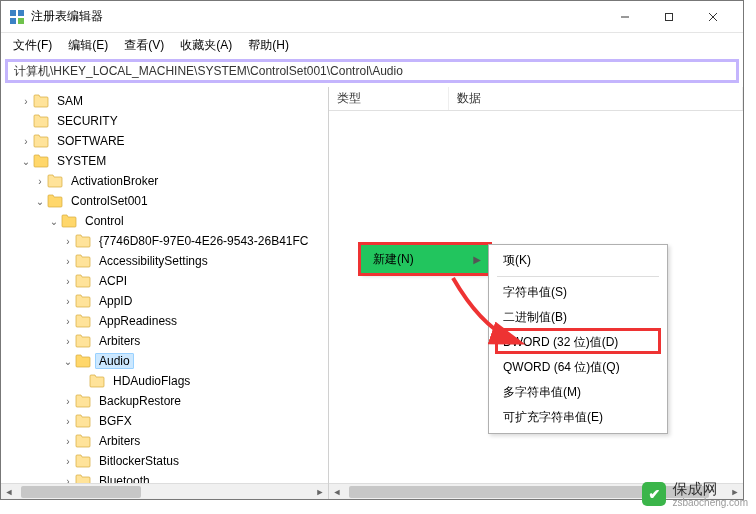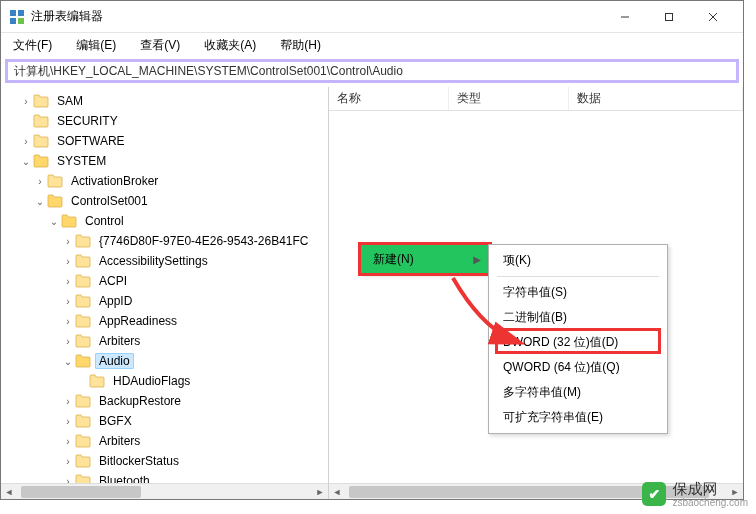"文件(F)" .menubar { gap: 12px -> 4px }
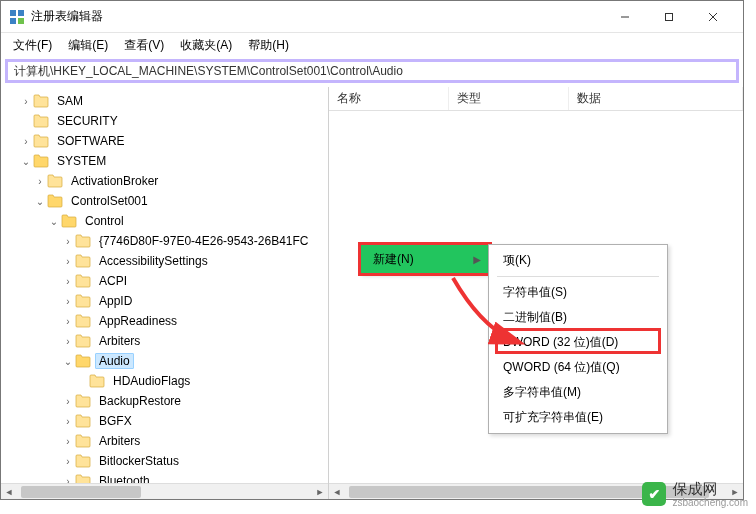"名称" div.col { html: <div>名称</div> -> none }
